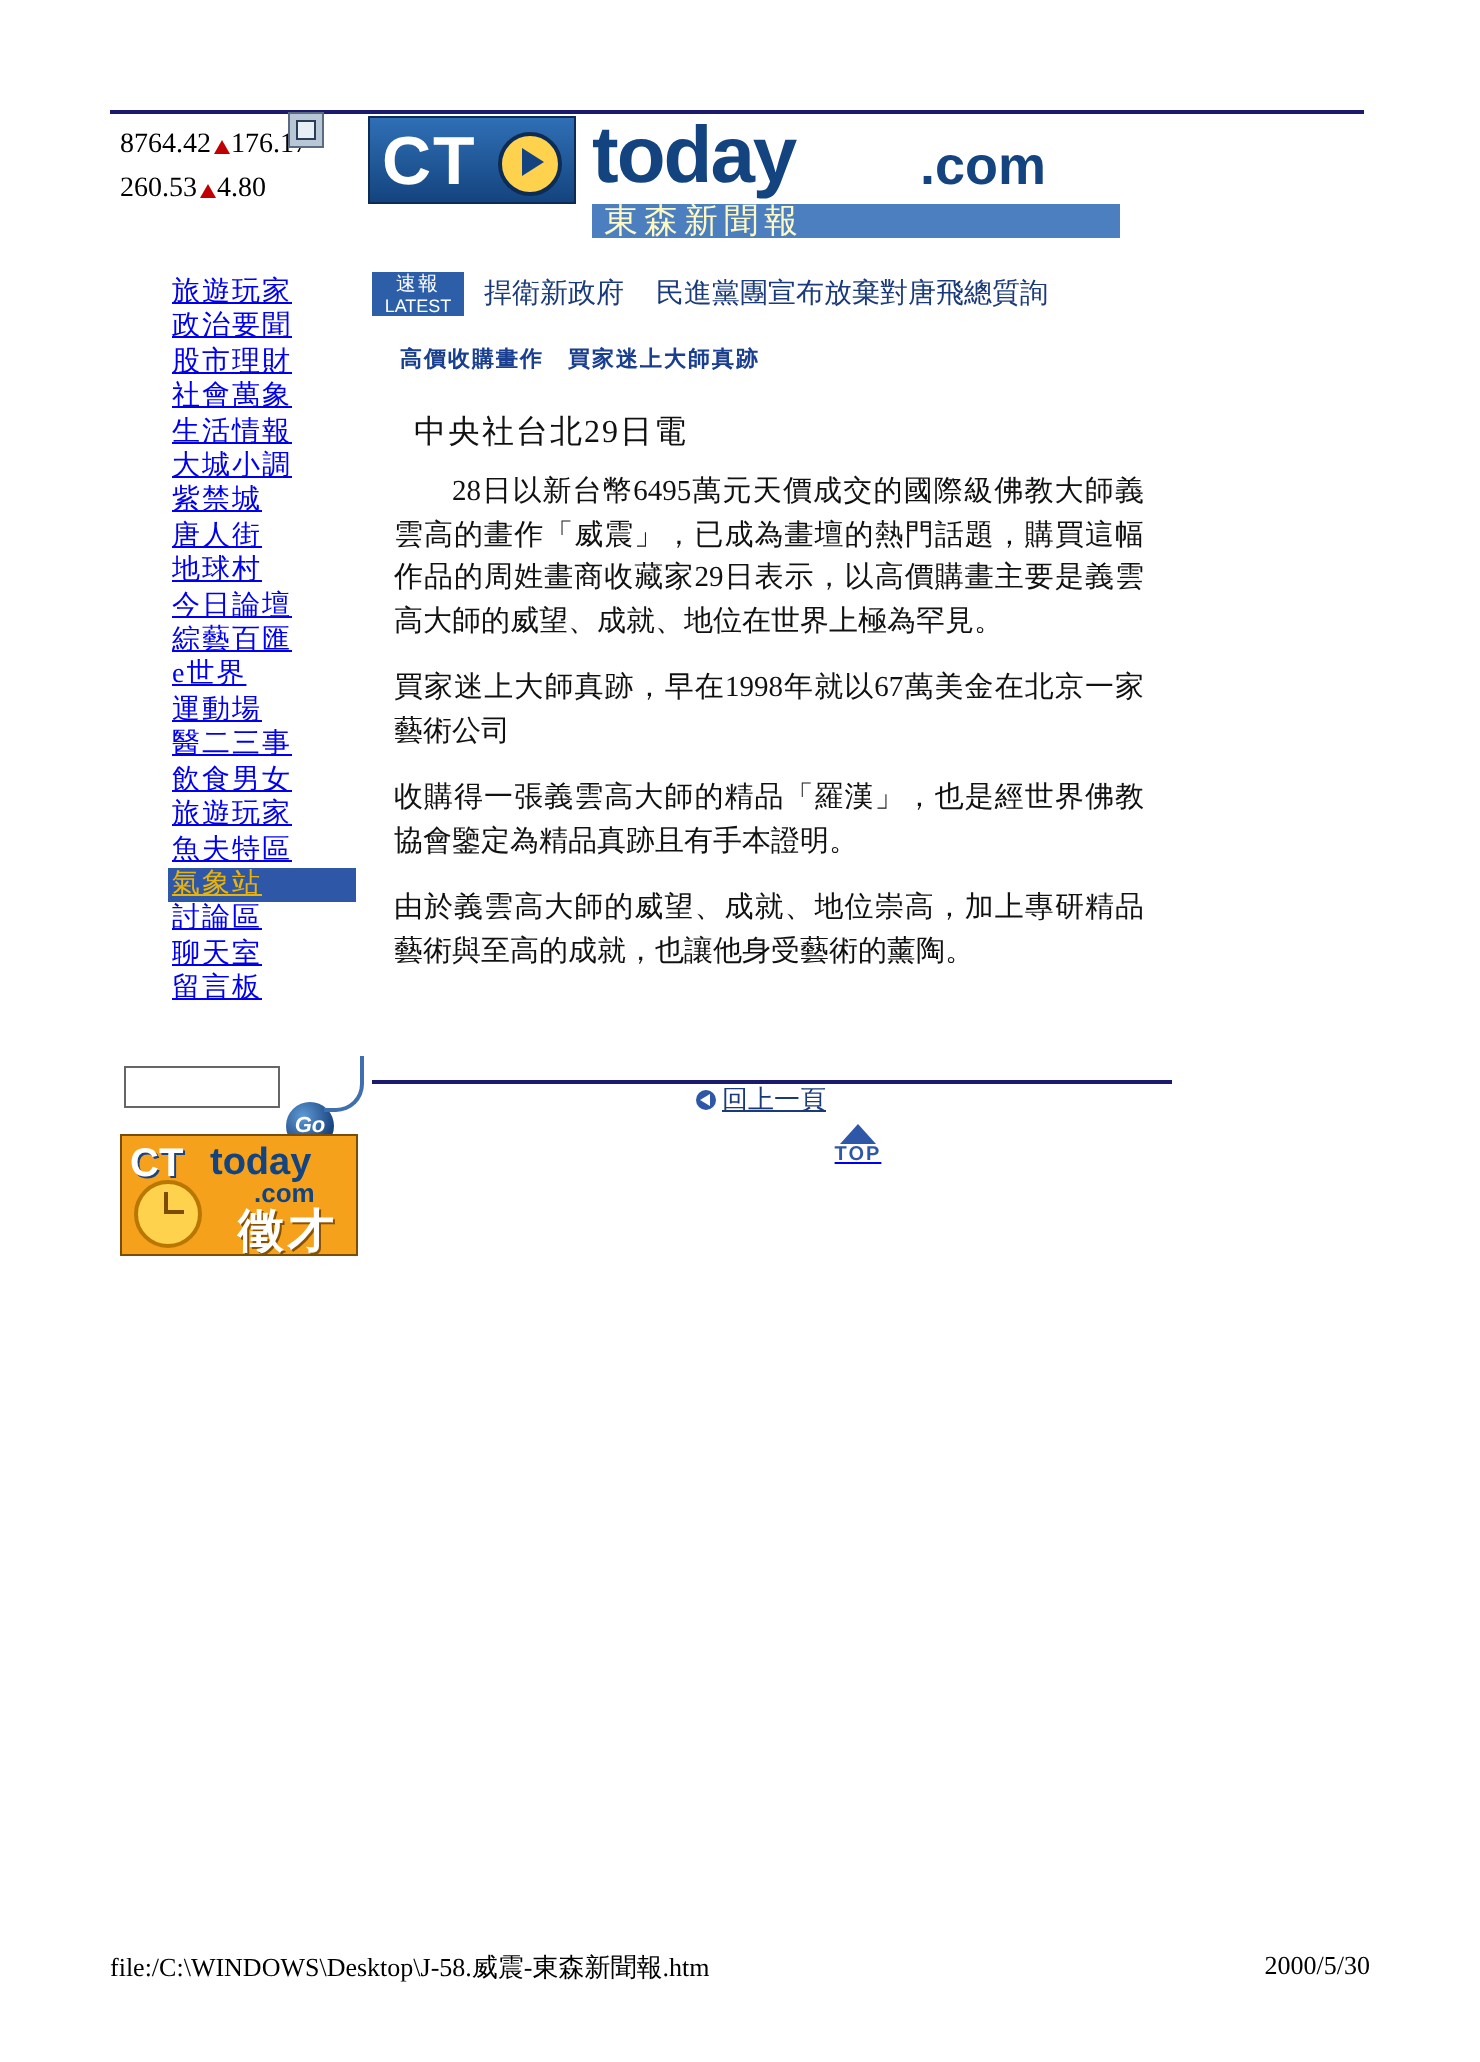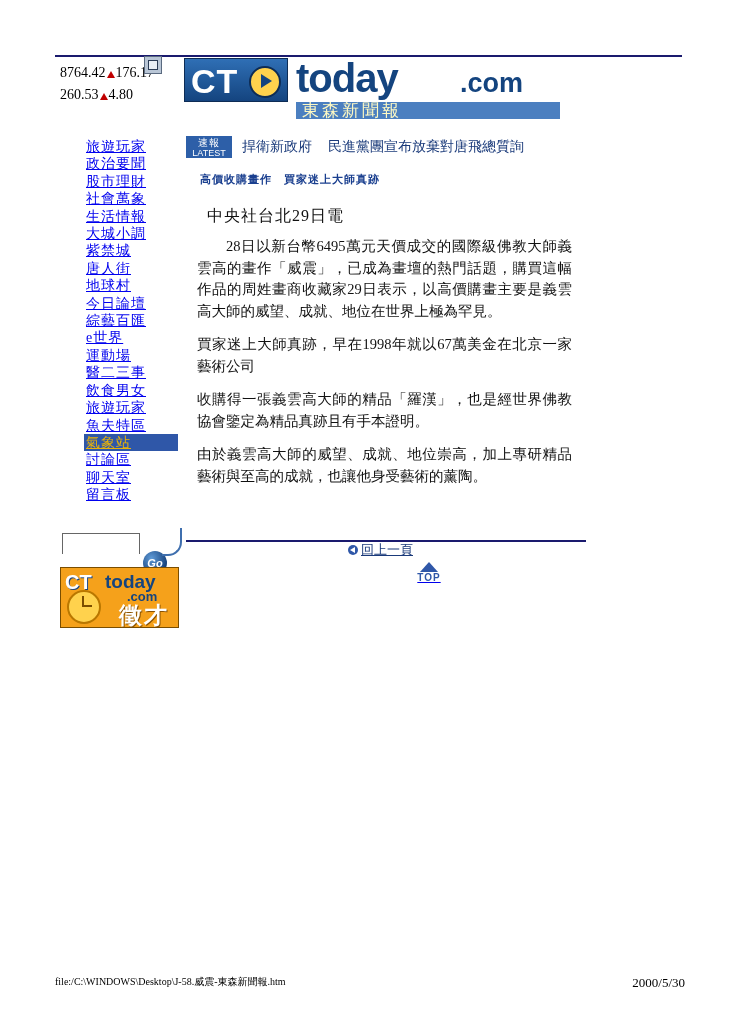"file:/C:\WINDOWS\Desktop\J-58.威震-東森新聞報.h" .footer-path { font-size: 10px -> 13px }
